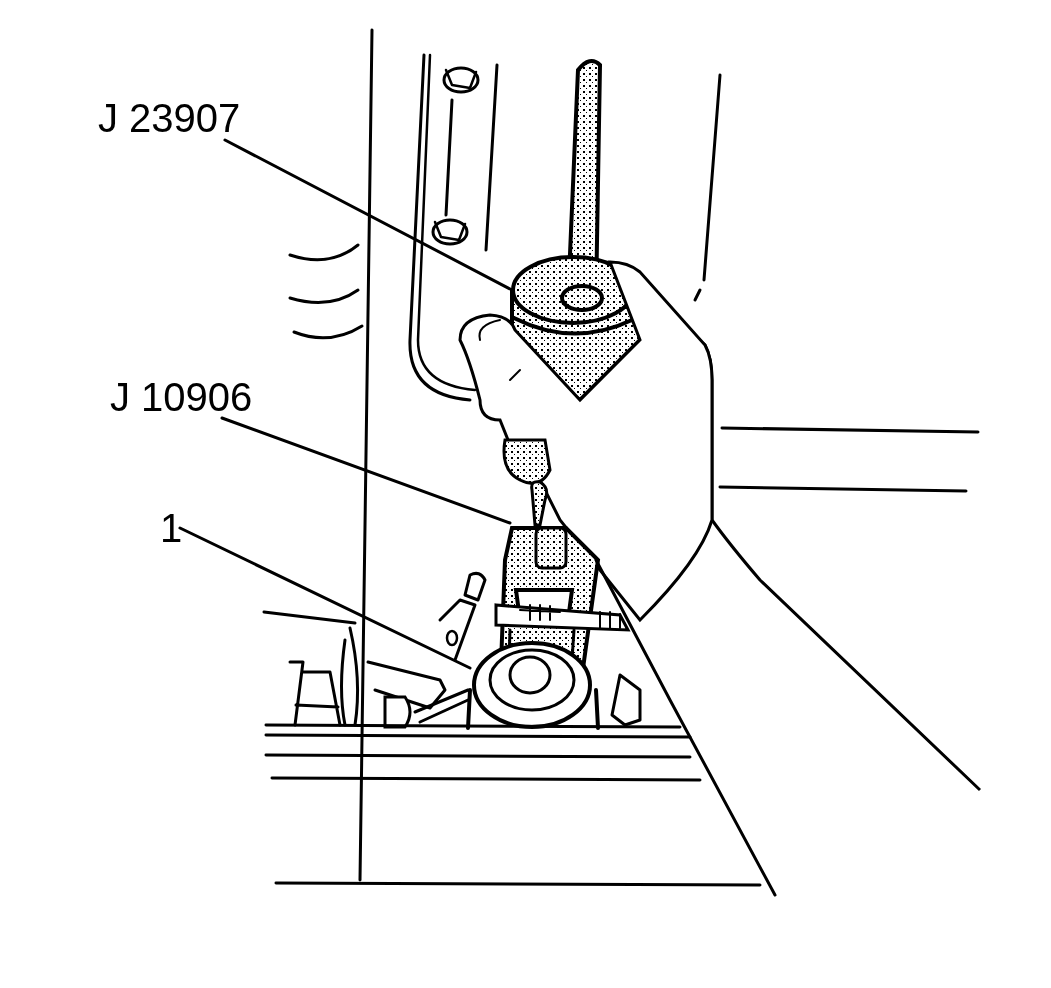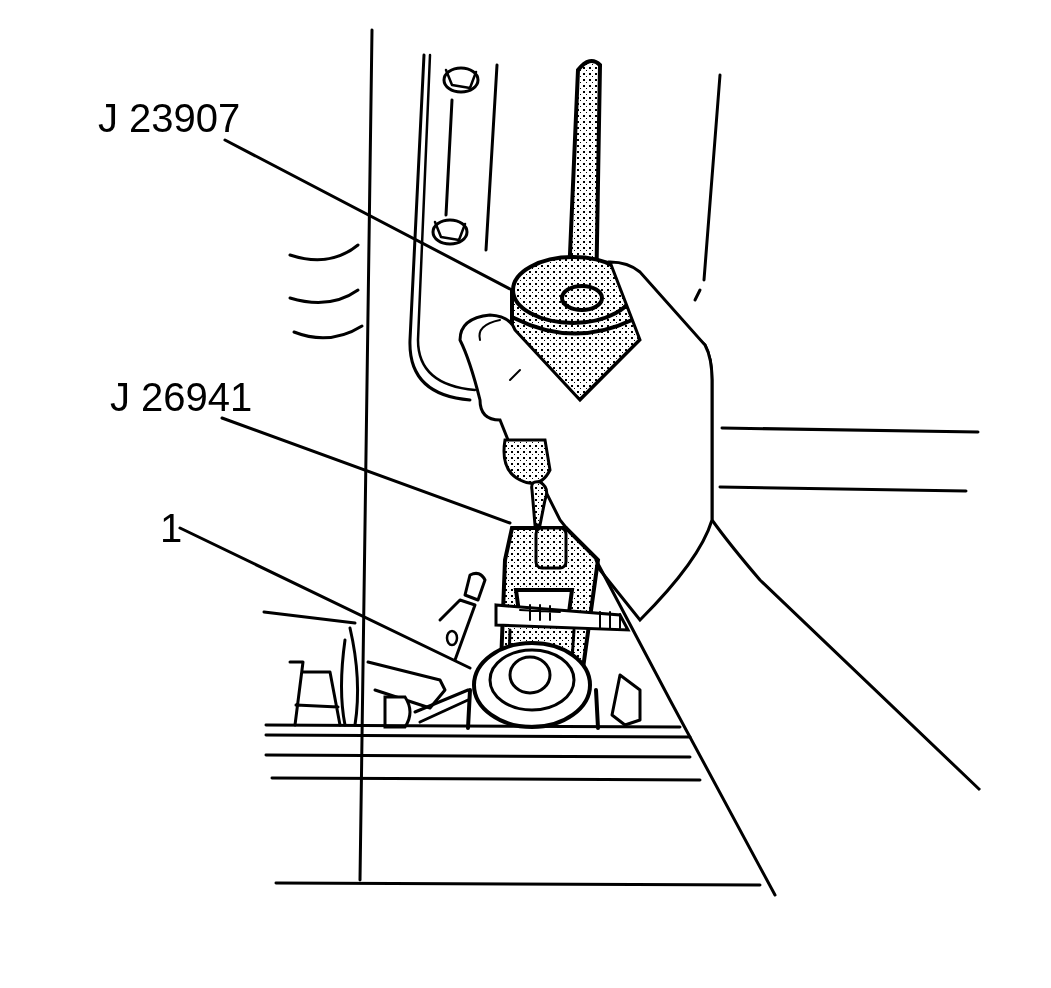"J 26941" div.callout-label { text: 26941 -> 10906 }
